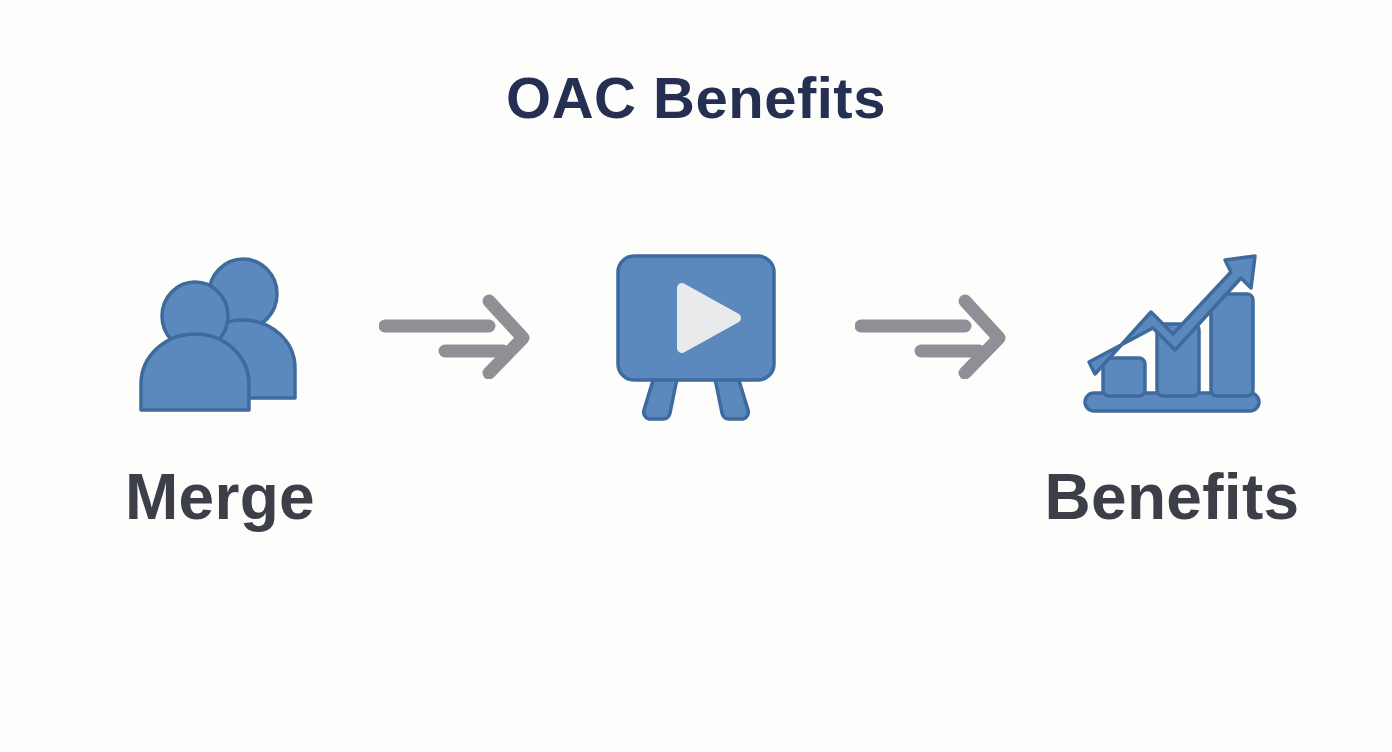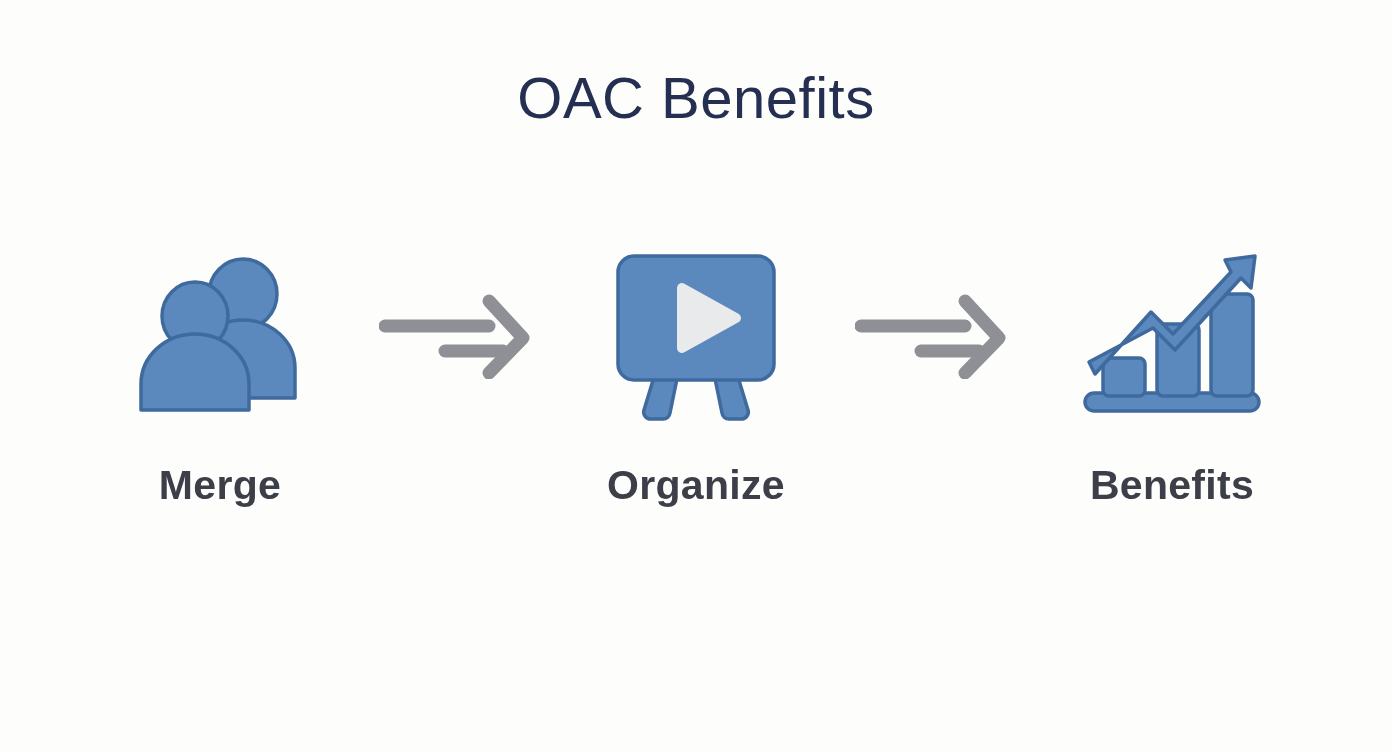"OAC Benefits" .title { font-weight: normal -> bold }
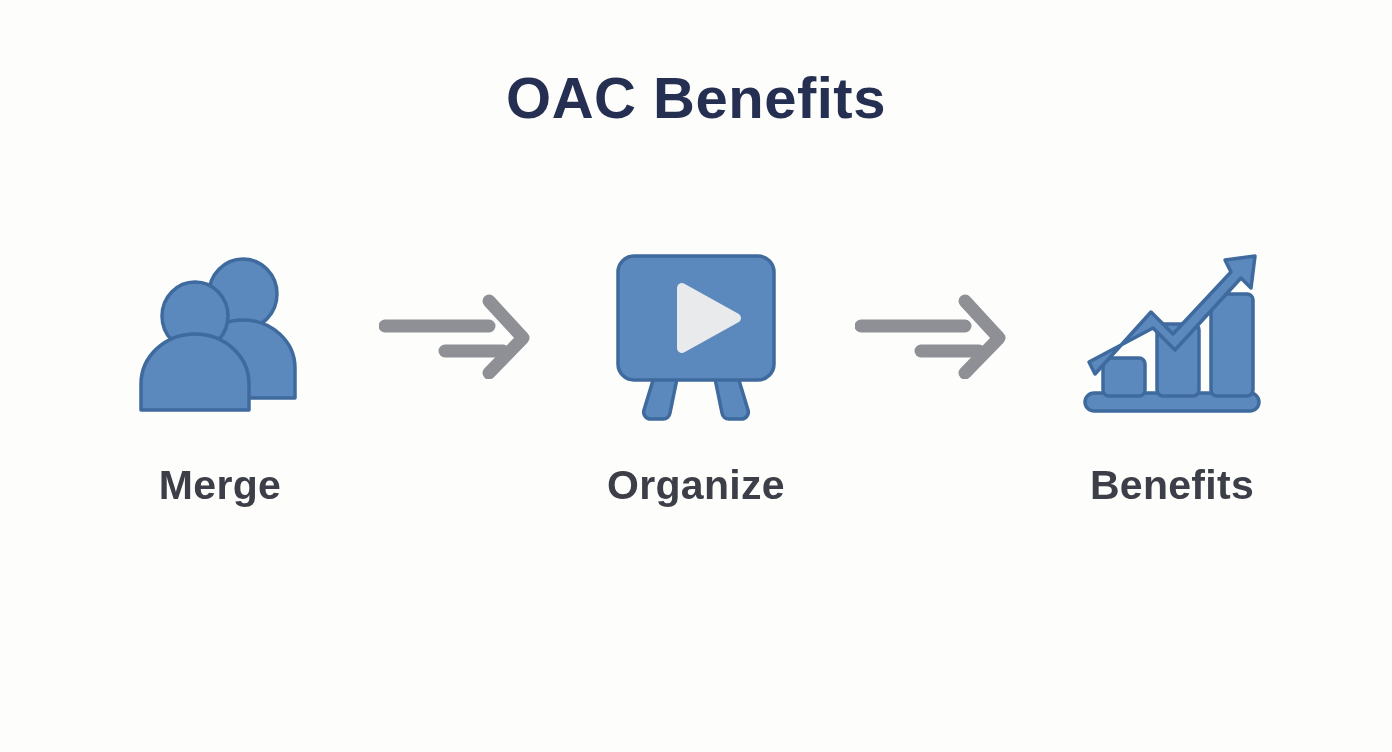"Merge" .step-label { font-size: 41px -> 64px }
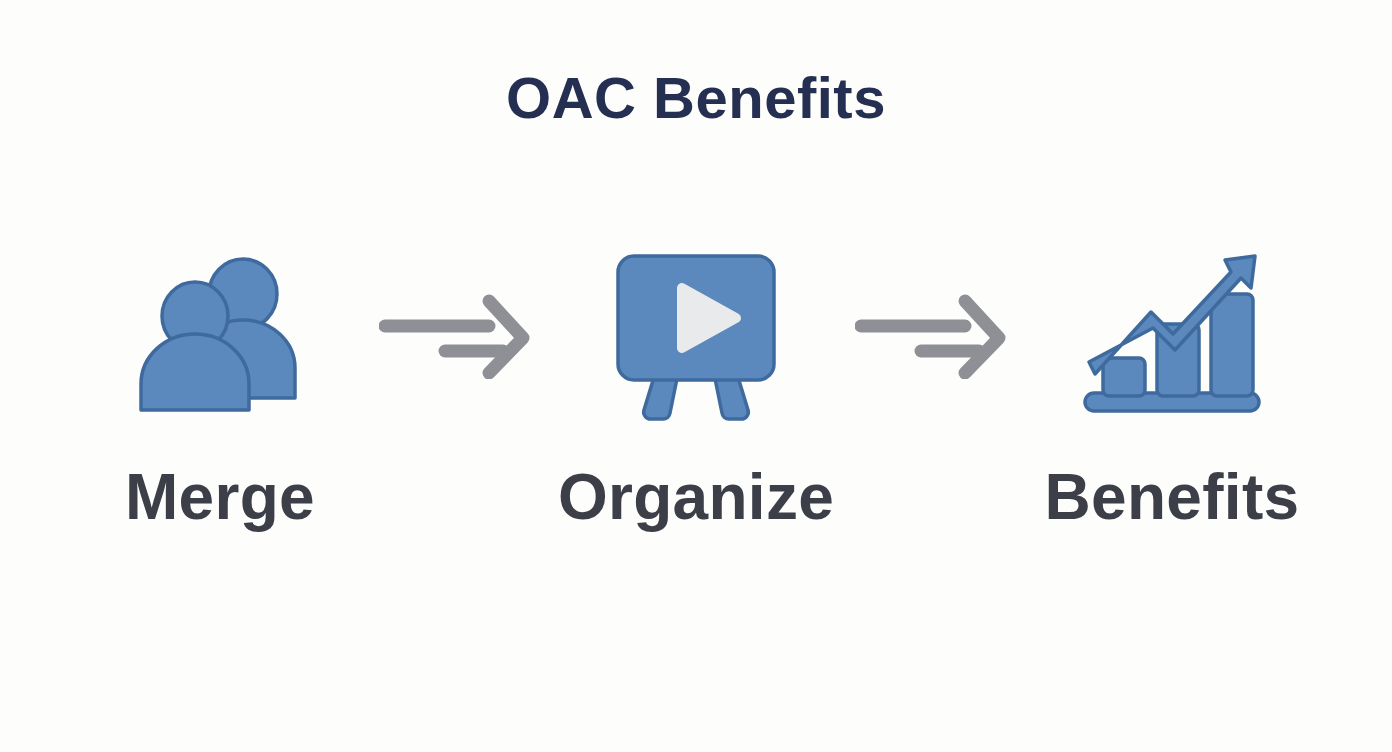"Organize" div.step-label { html: <div>Organize</div> -> none }
